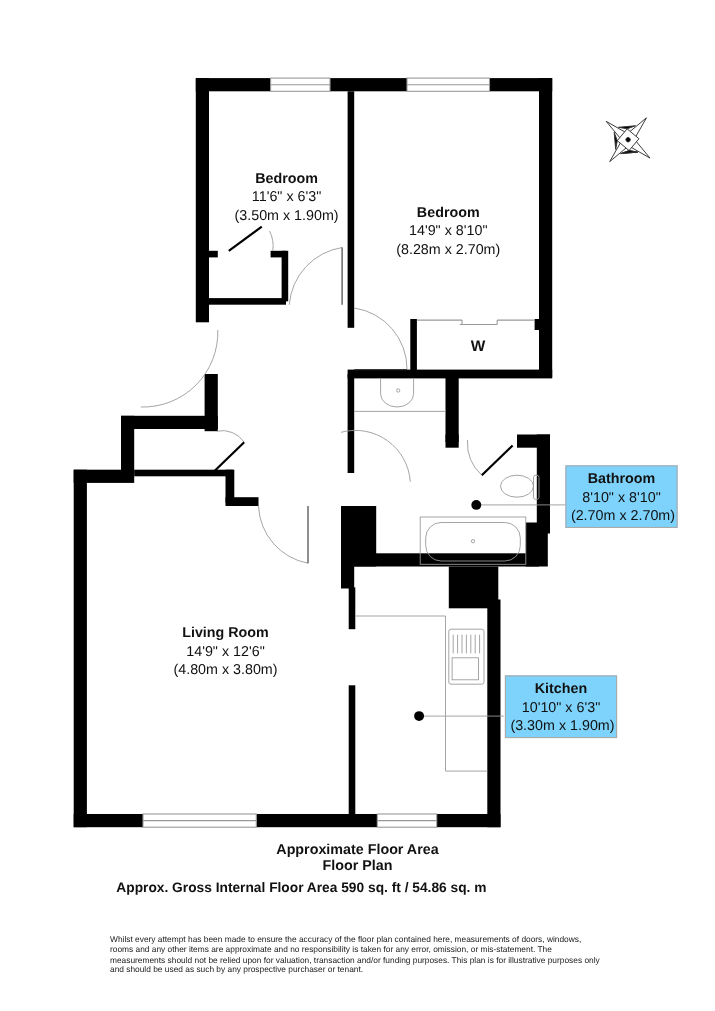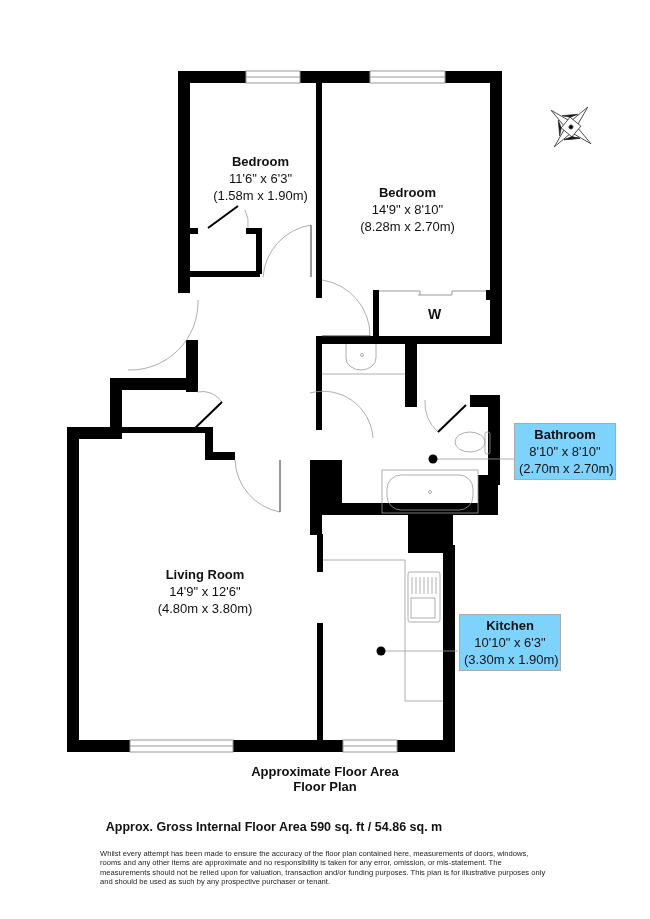"(1.58m x 1.90m)" div { text: 1.58m -> 3.50m }
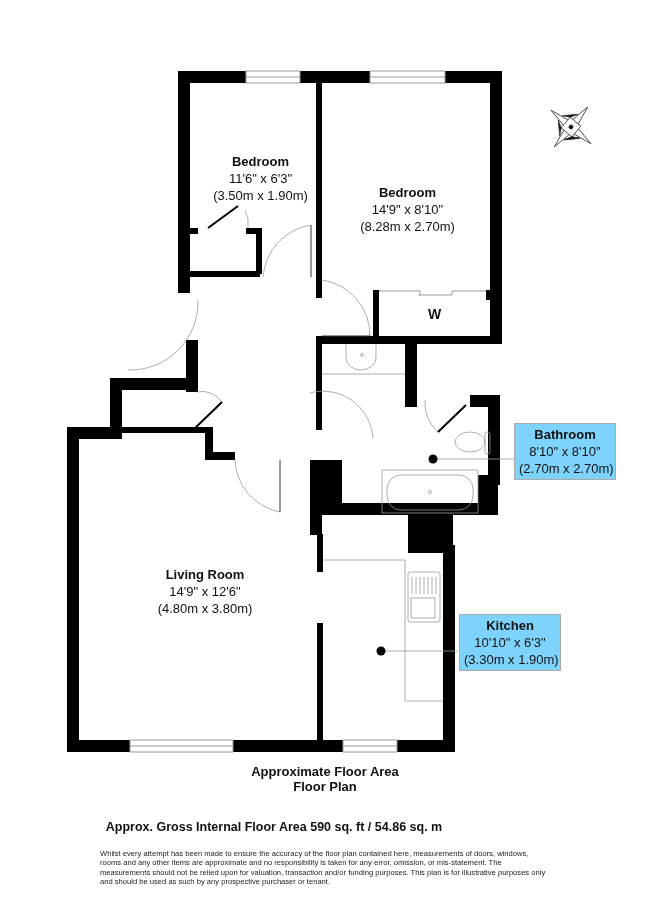"Approx. Gross Internal Floor Area" .gross { top: 820px -> 800px }
